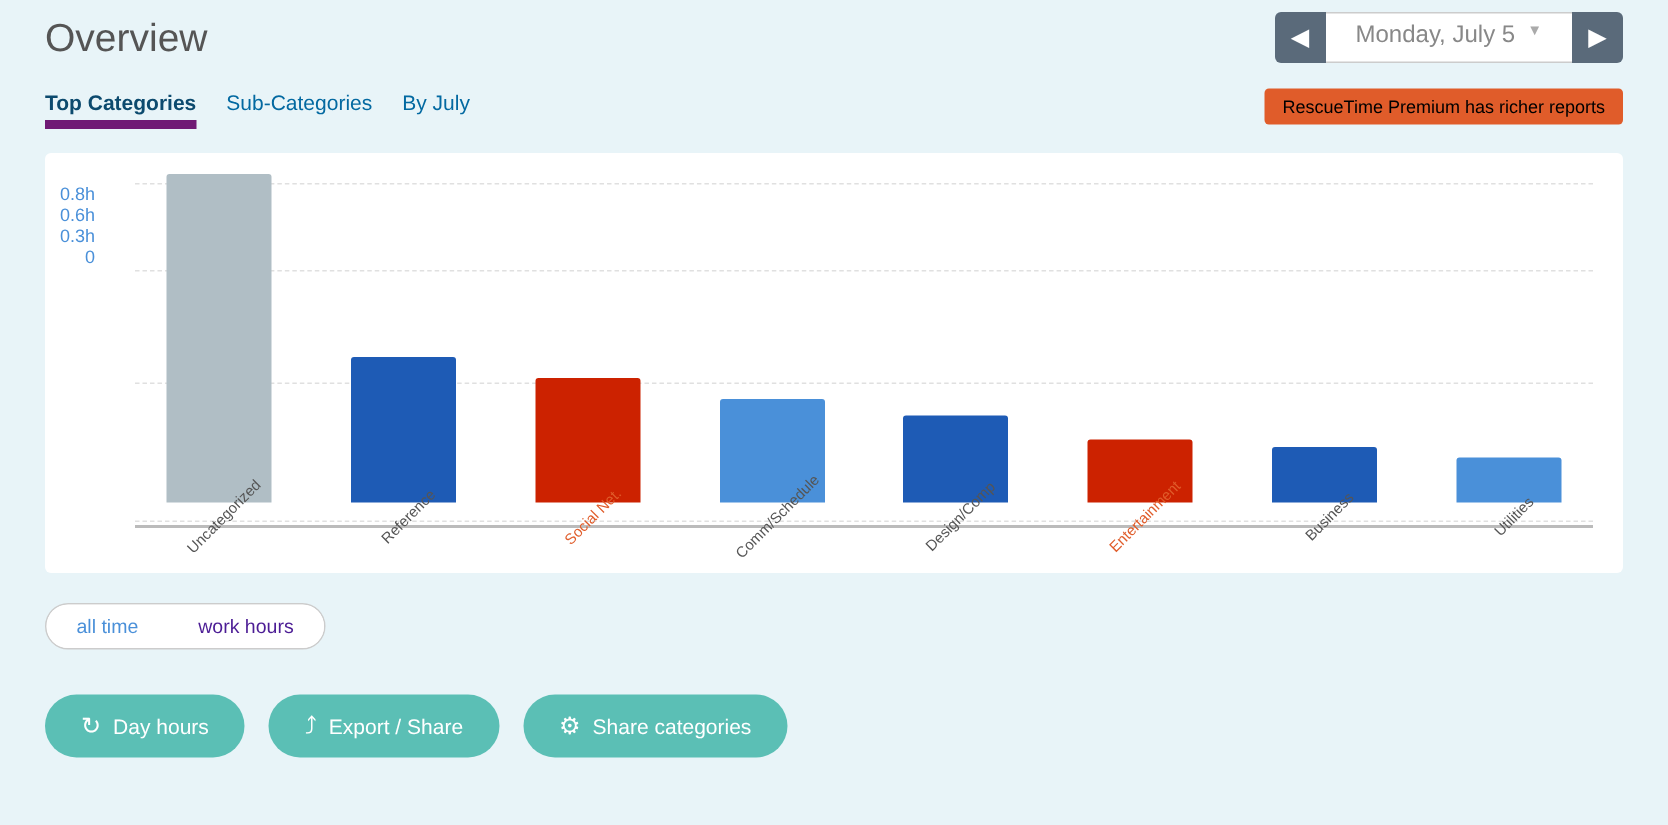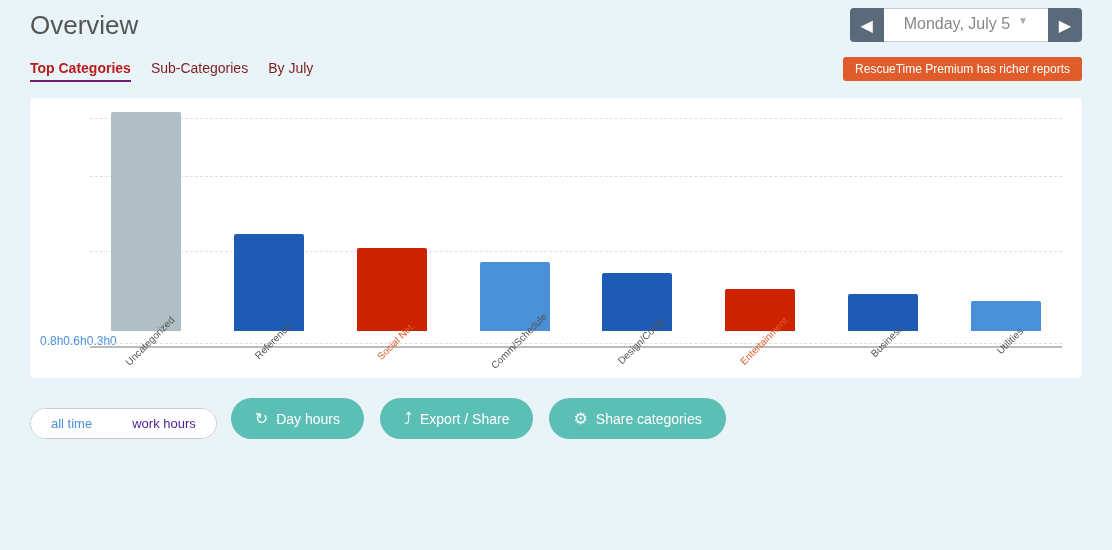"Top Categories" .tab.active { border-bottom: 2px solid #701a75 -> 6px solid #701a75; color: #b91c1c -> #0c4a6e }
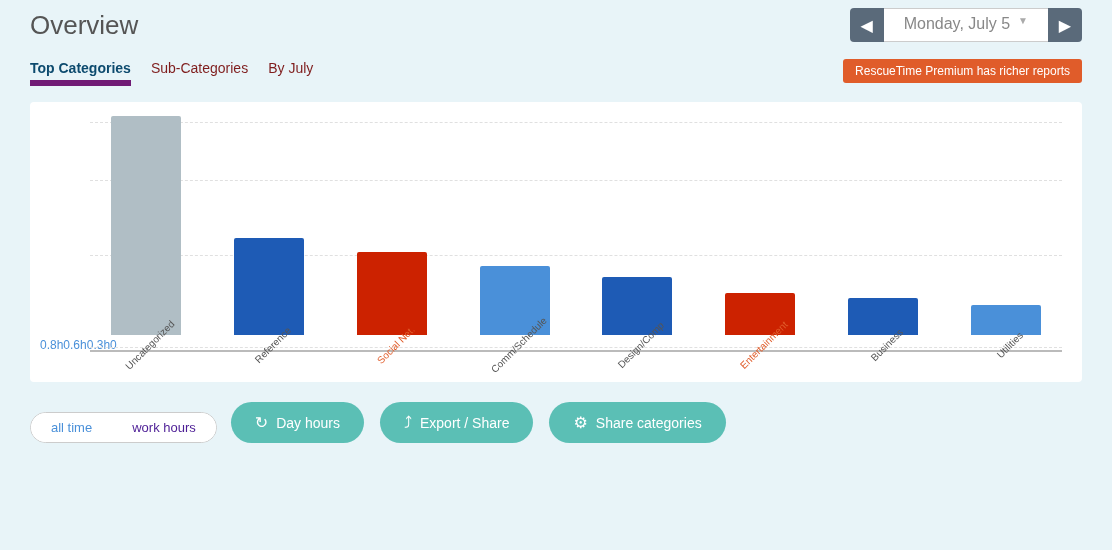"Sub-Categories" .tab { color: #7f1d1d -> #0369a1 }
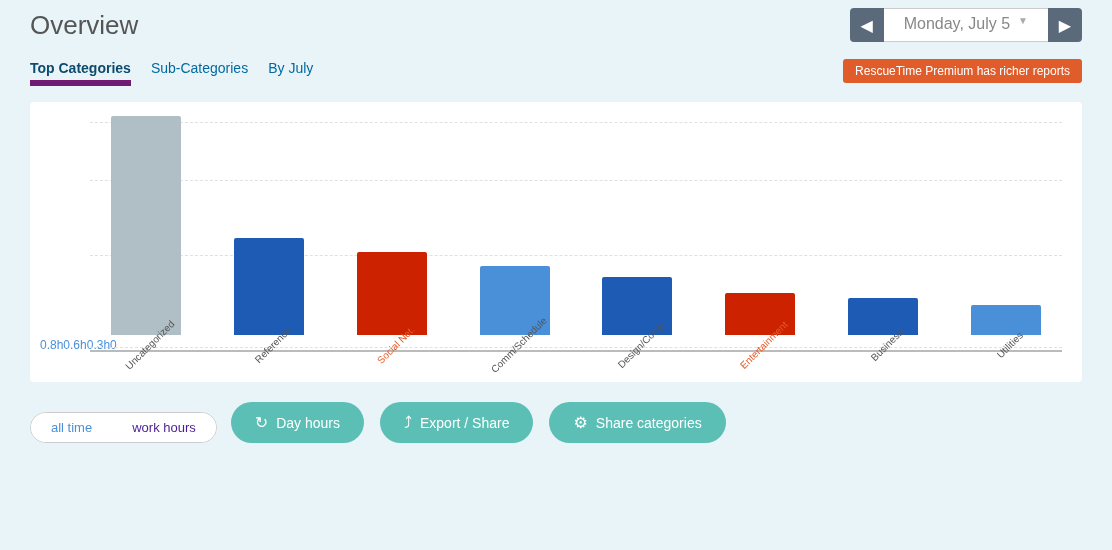"RescueTime Premium has richer reports" .premium-badge { color: #ffffff -> #000000 }
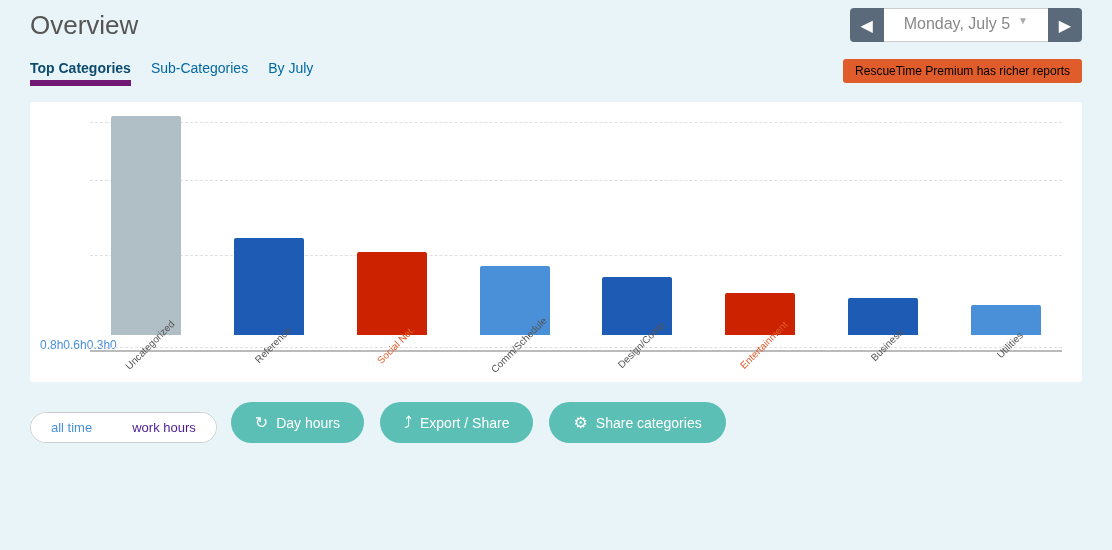"0.8h" .y-axis-labels { flex-direction: row -> column }
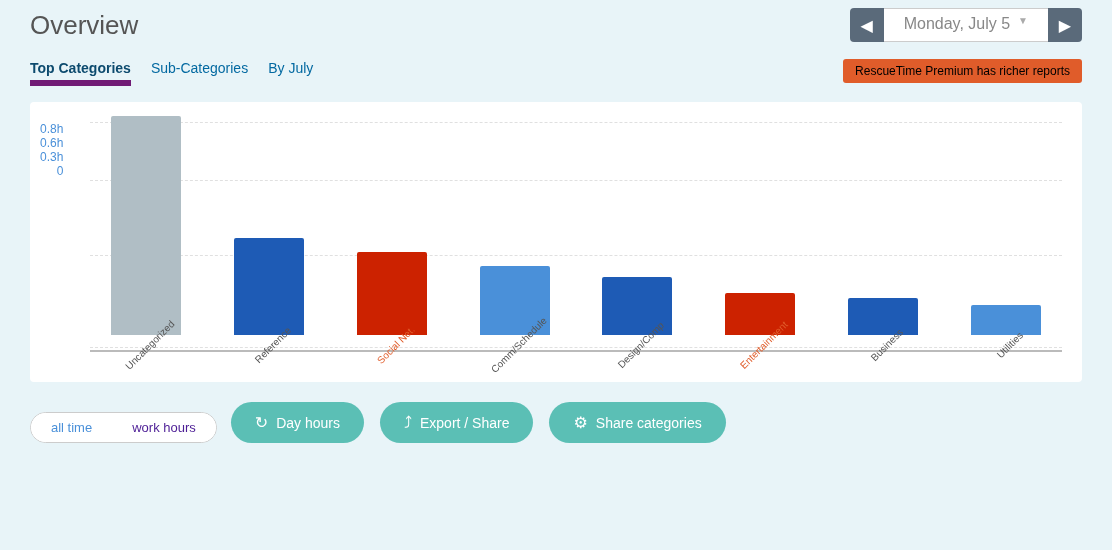"all time" .bottom-controls { align-items: flex-end -> flex-start; flex-direction: none -> column; gap: 14px -> 30px }
